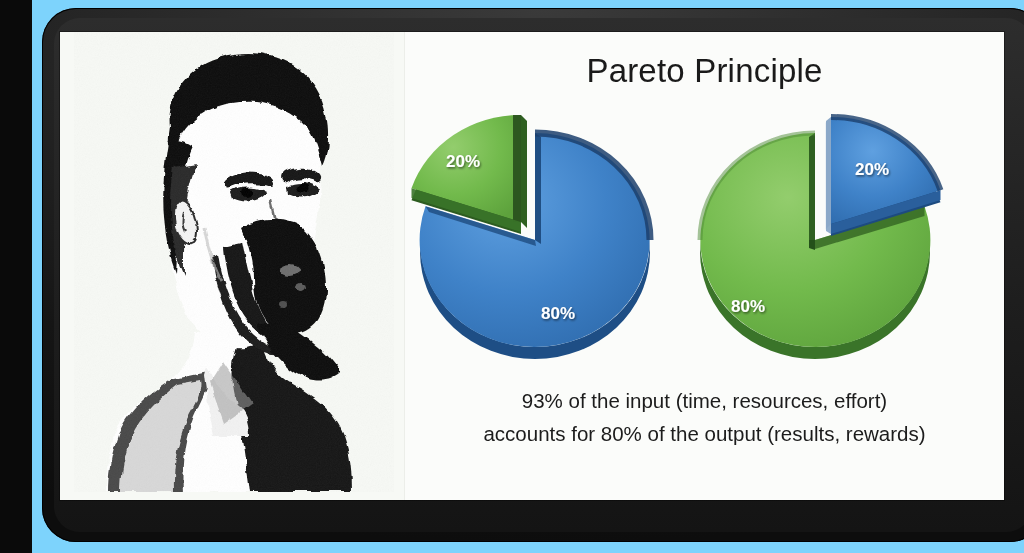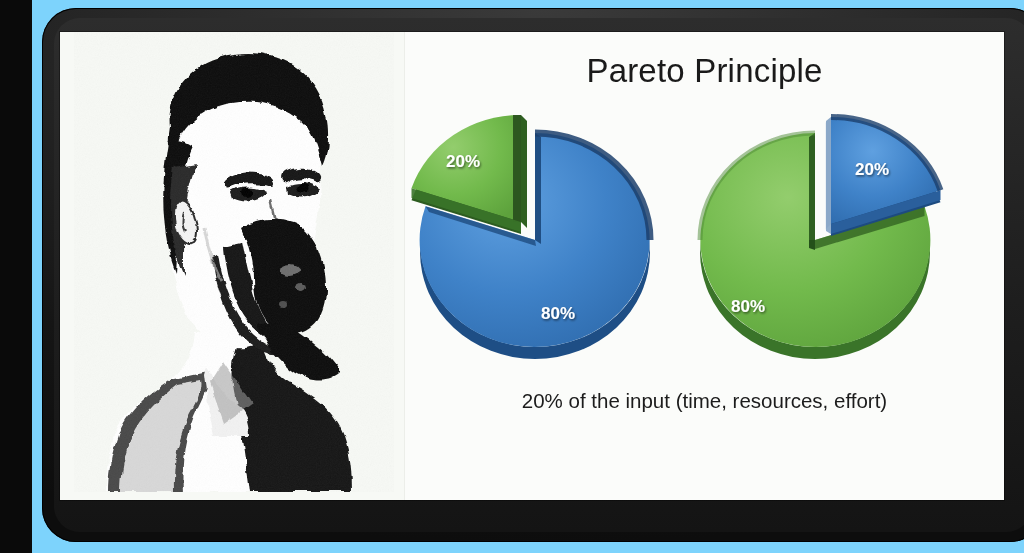"20% of the input (time," span.caption-line { text: 20% -> 93% }
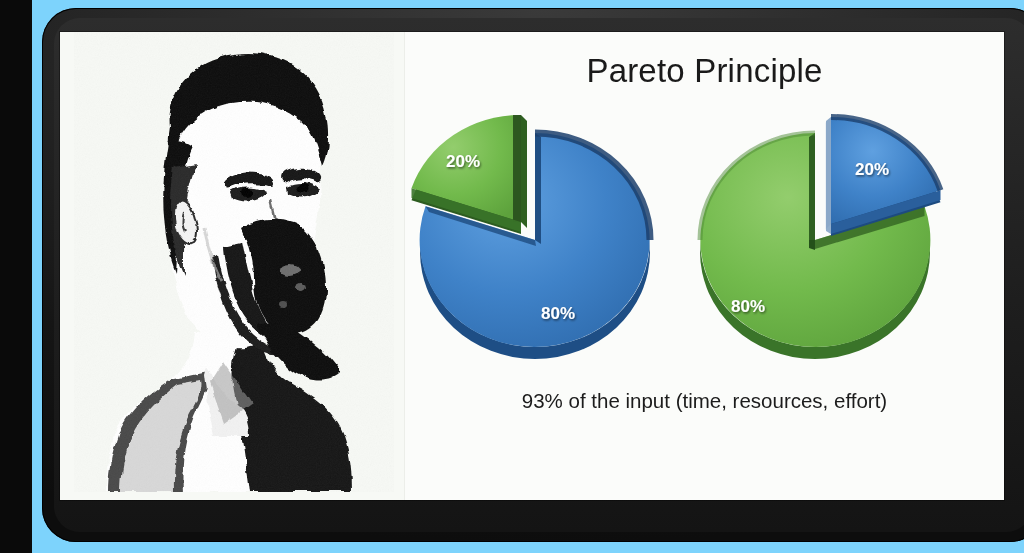"accounts for 80% of the" span.caption-line { html: none -> <span>accounts for 80% of the output (results, rewards)</span> }
